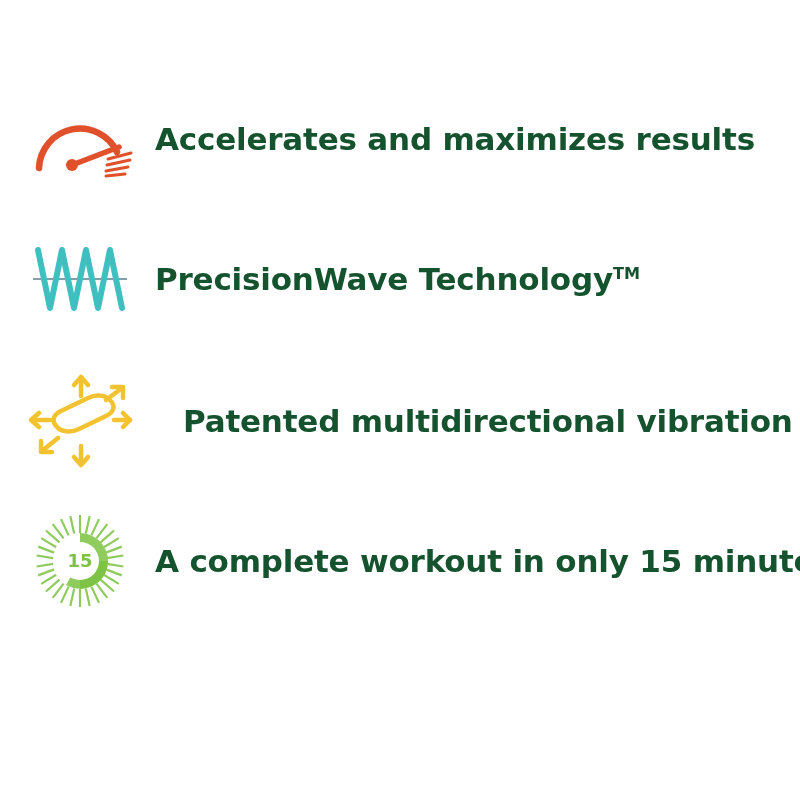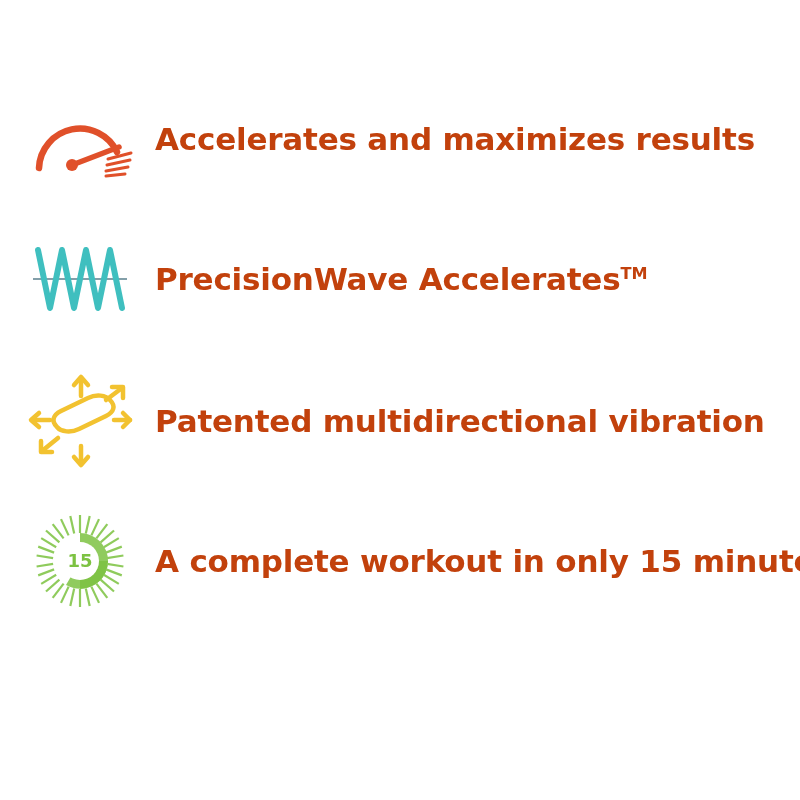"Accelerates and maximizes results" .feature-label { color: #c2410c -> #14532d }
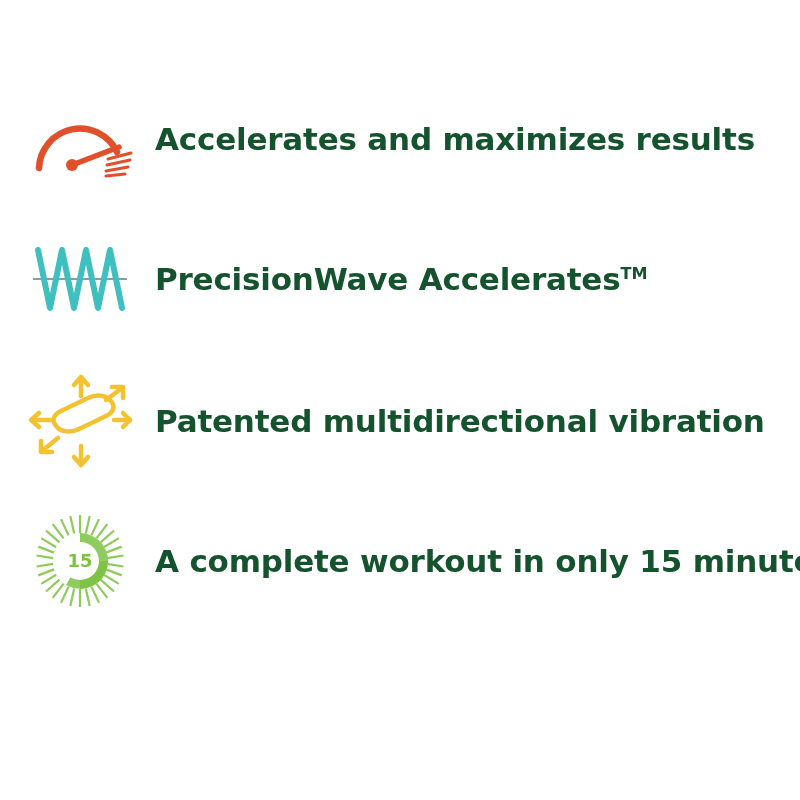"PrecisionWave Accelerates" span { text: Accelerates -> Technology }
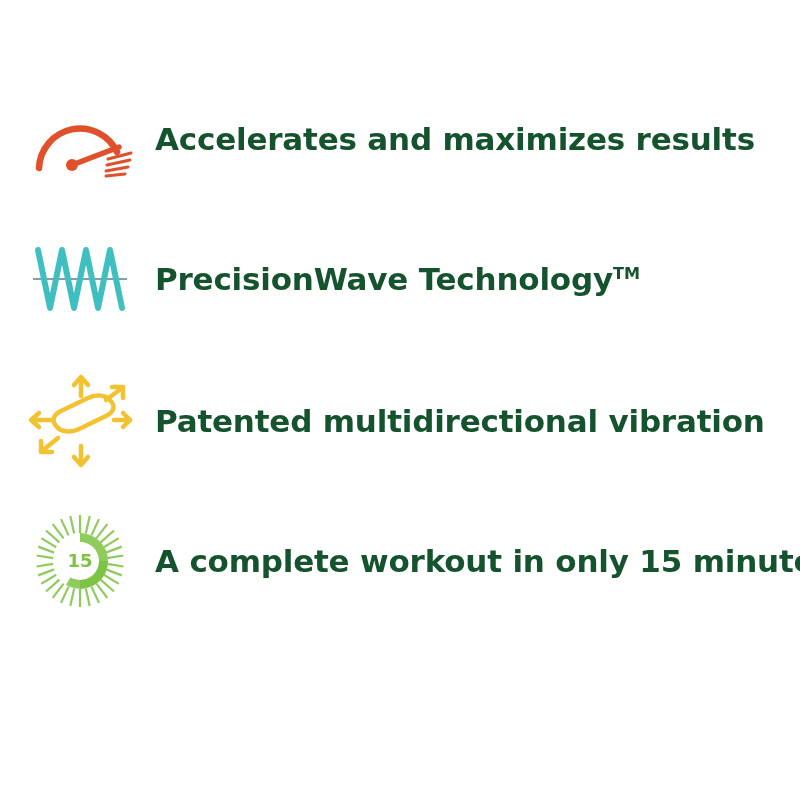"Patented multidirectional vibration" .row-3 { gap: none -> 28px }
